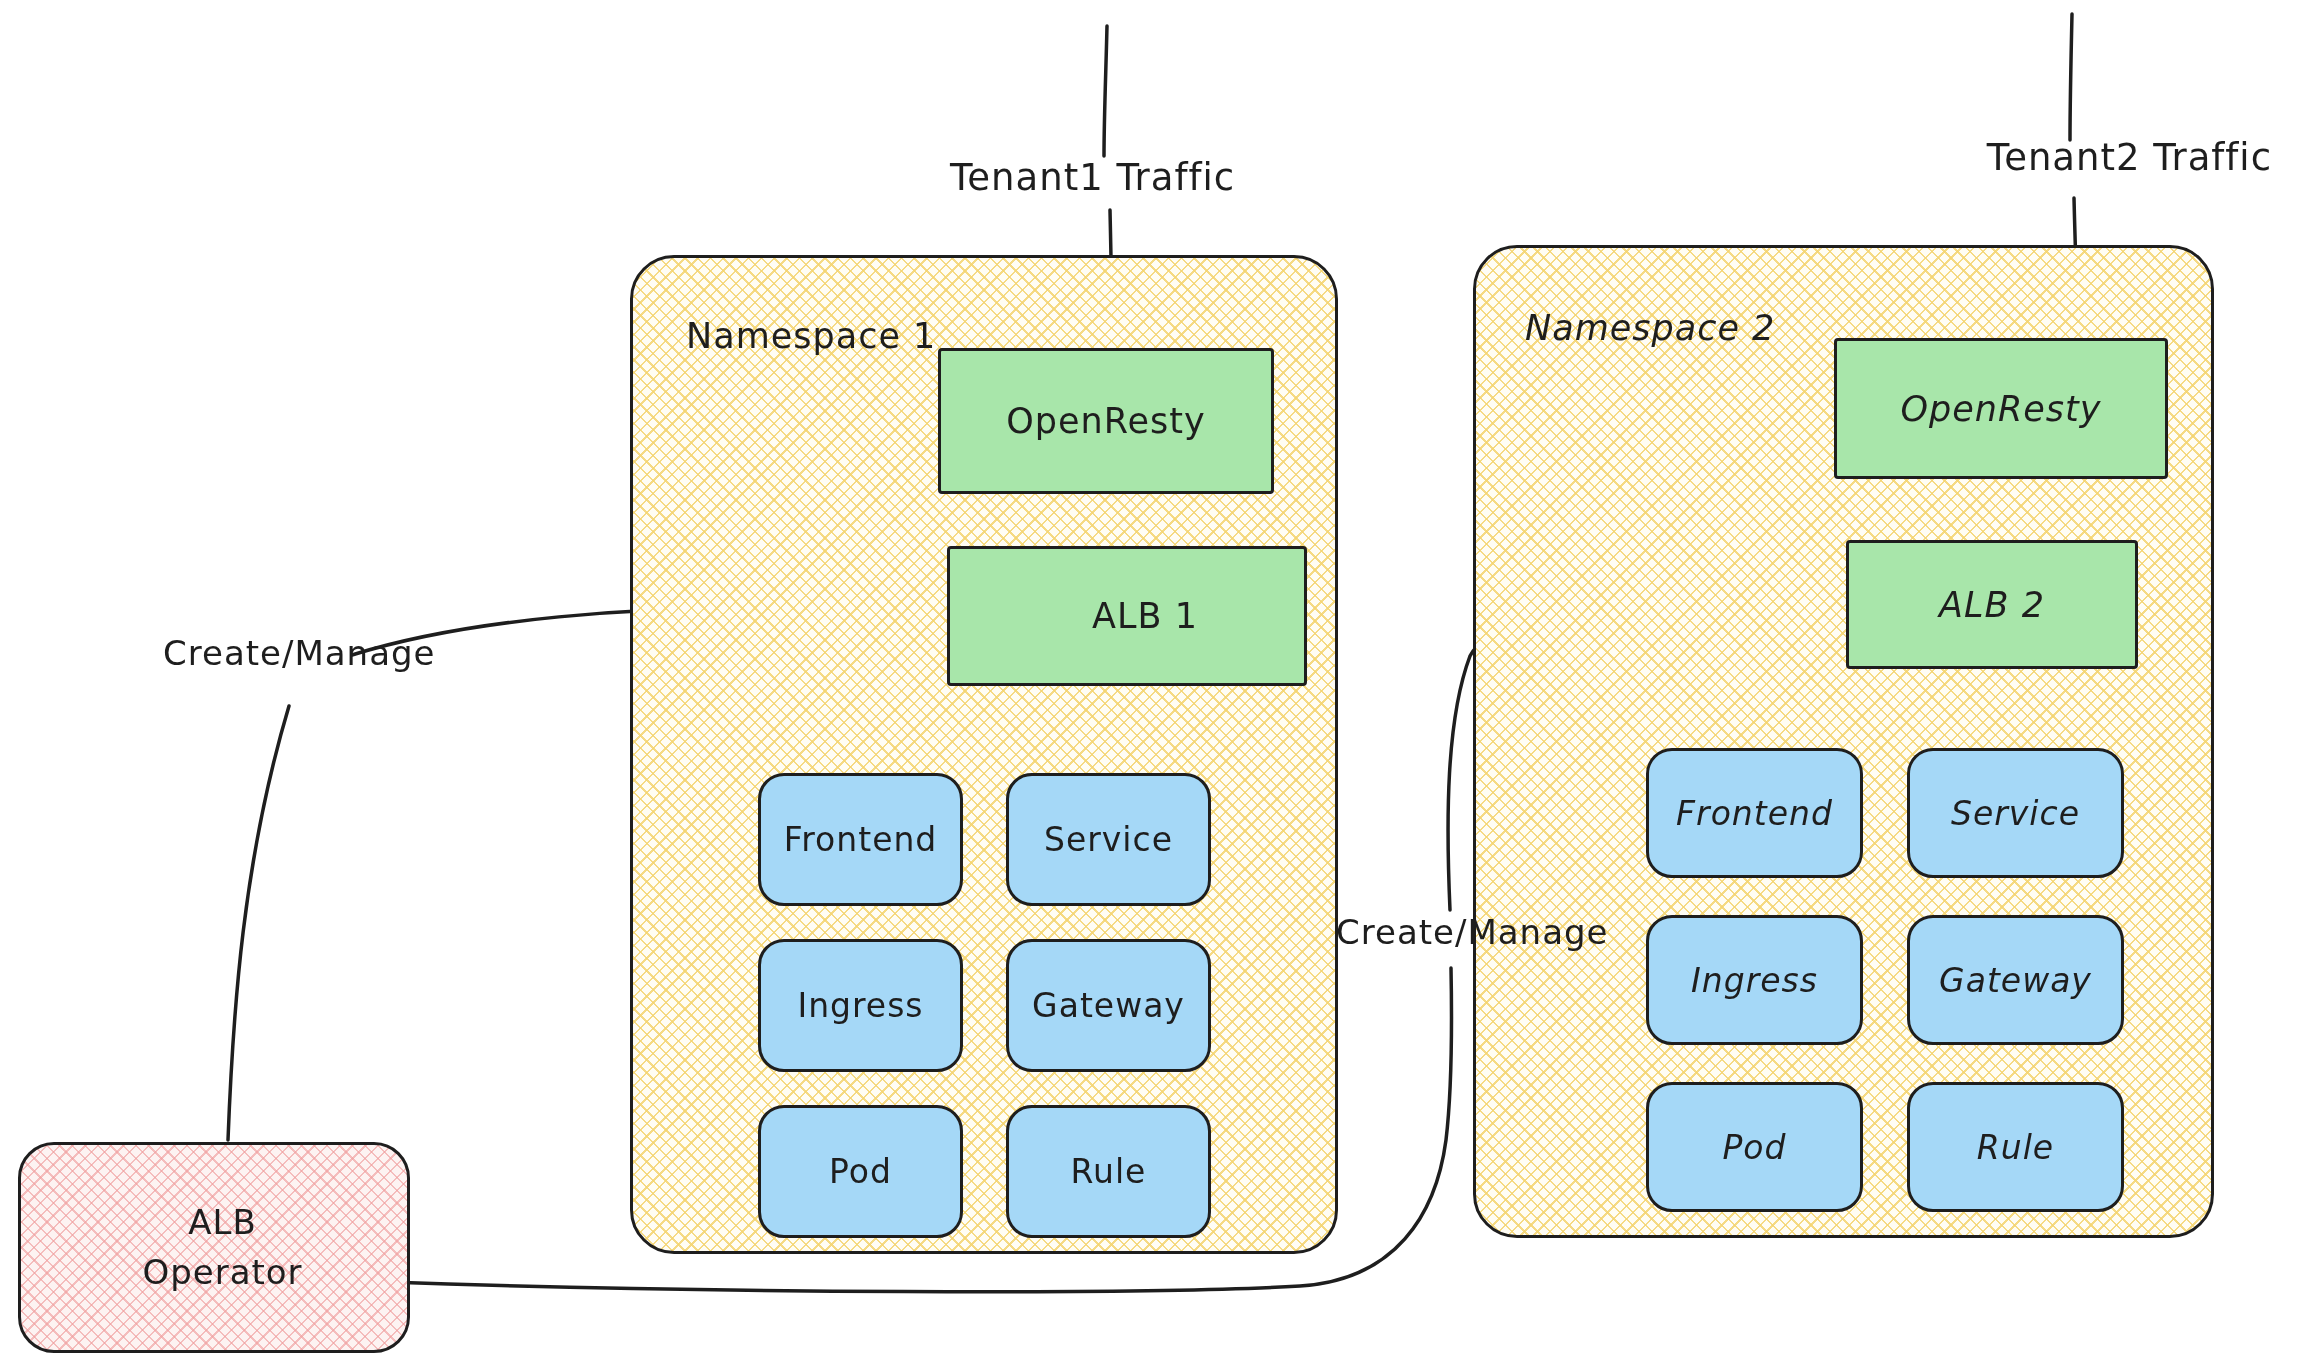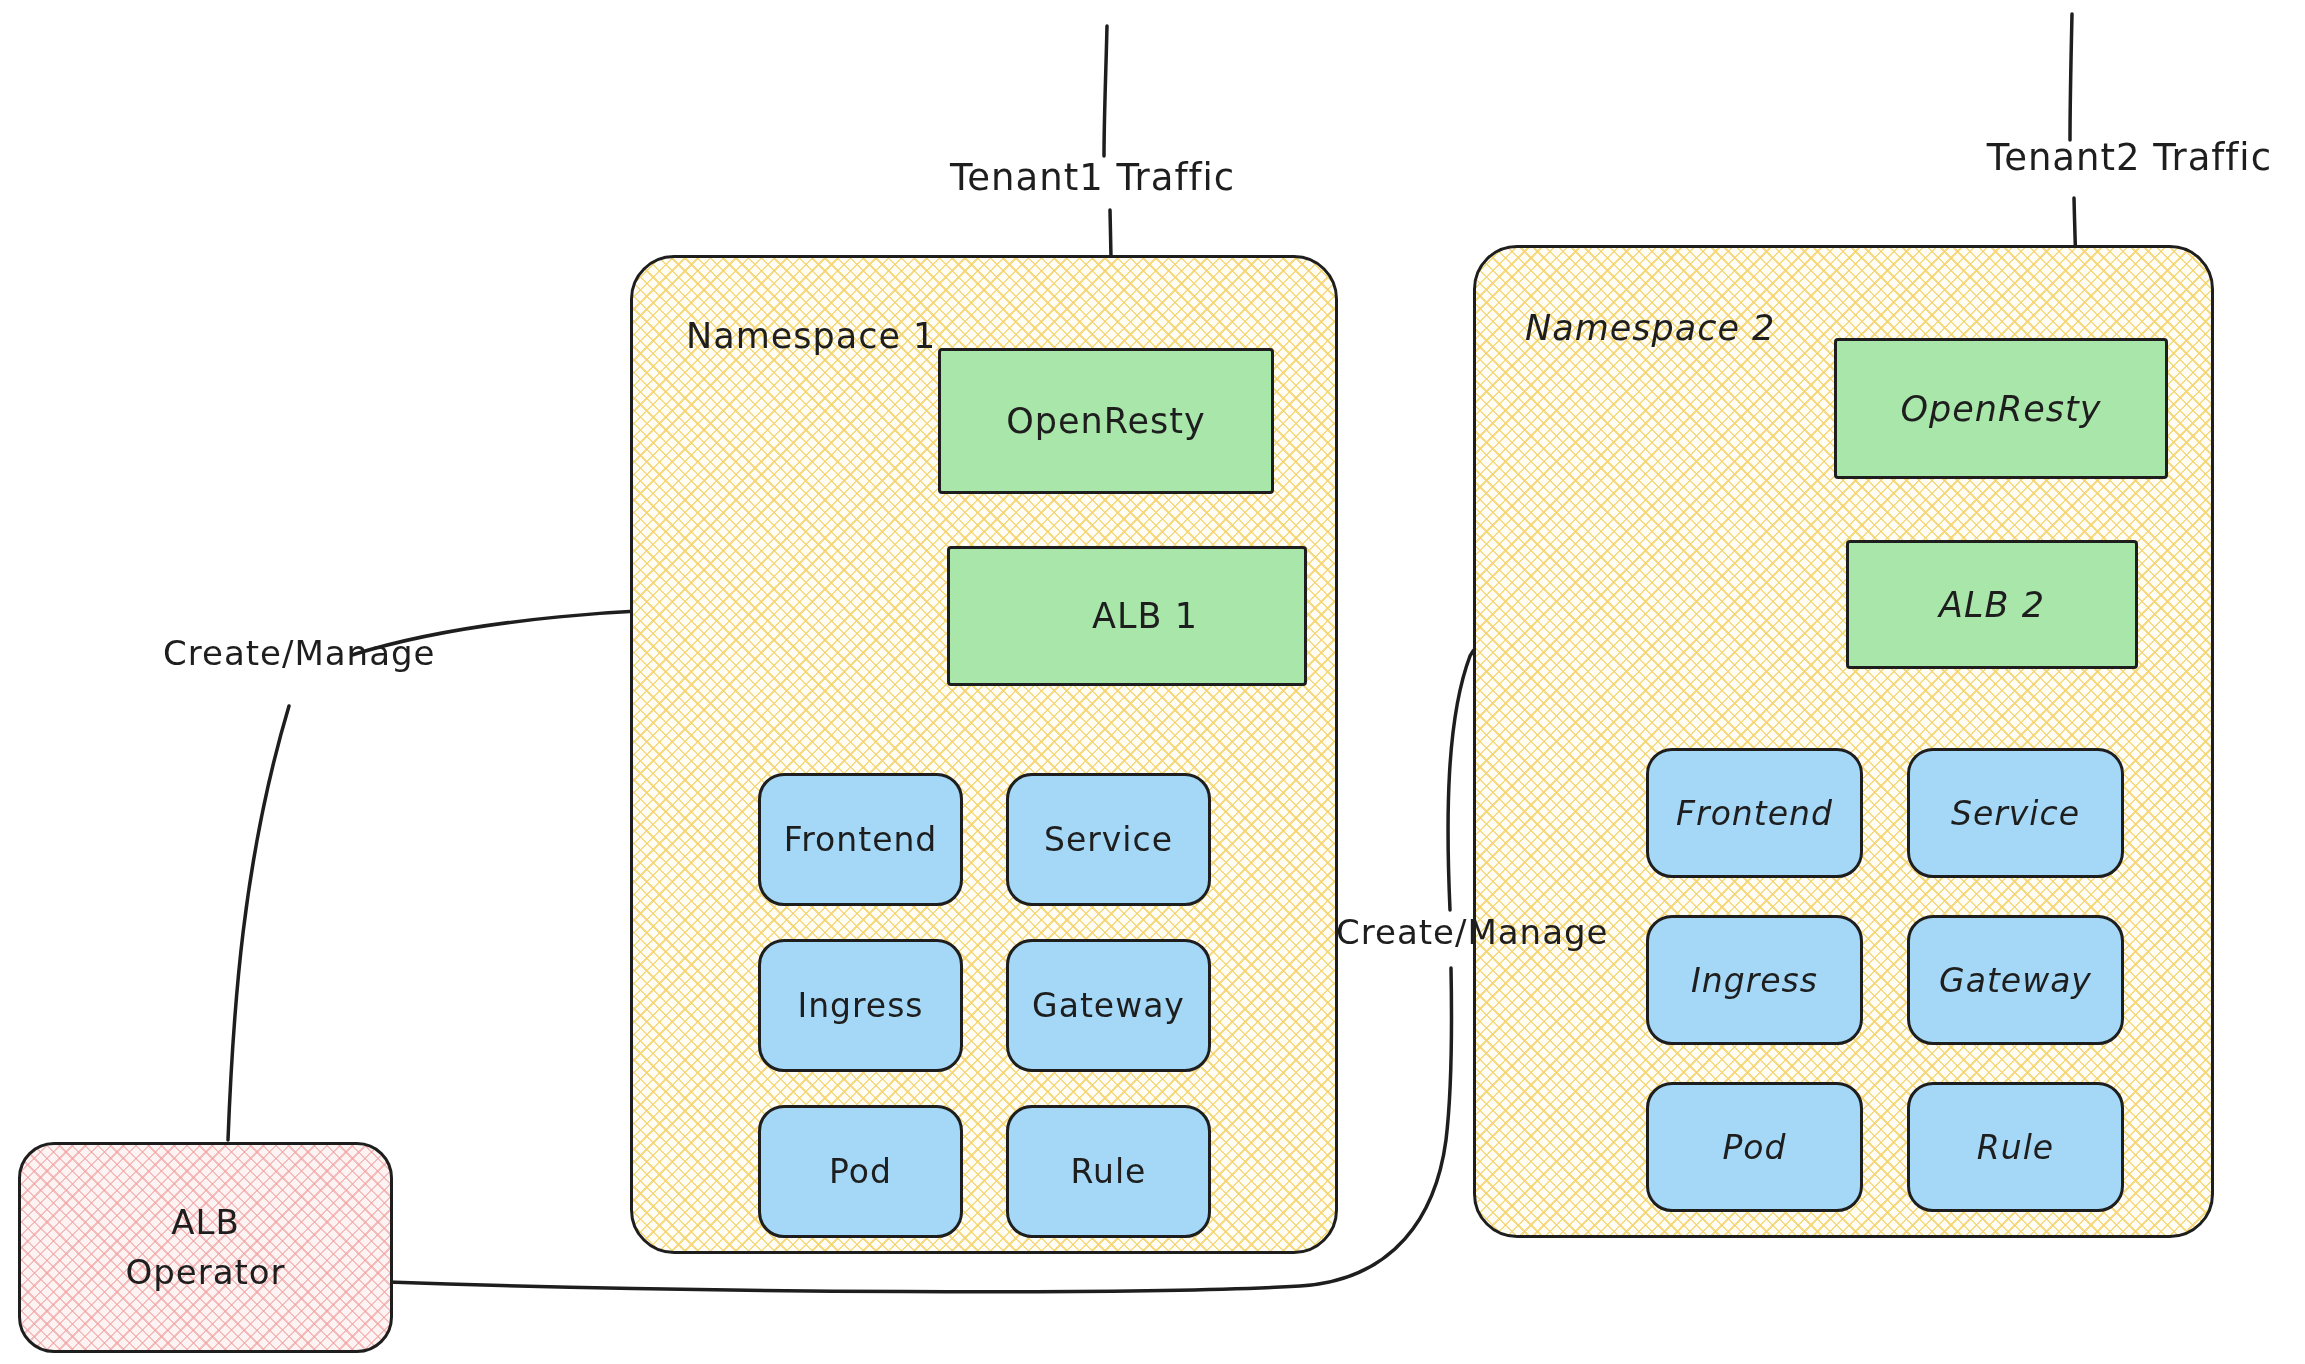"ALB" .operator { padding-left: none -> 17px }
